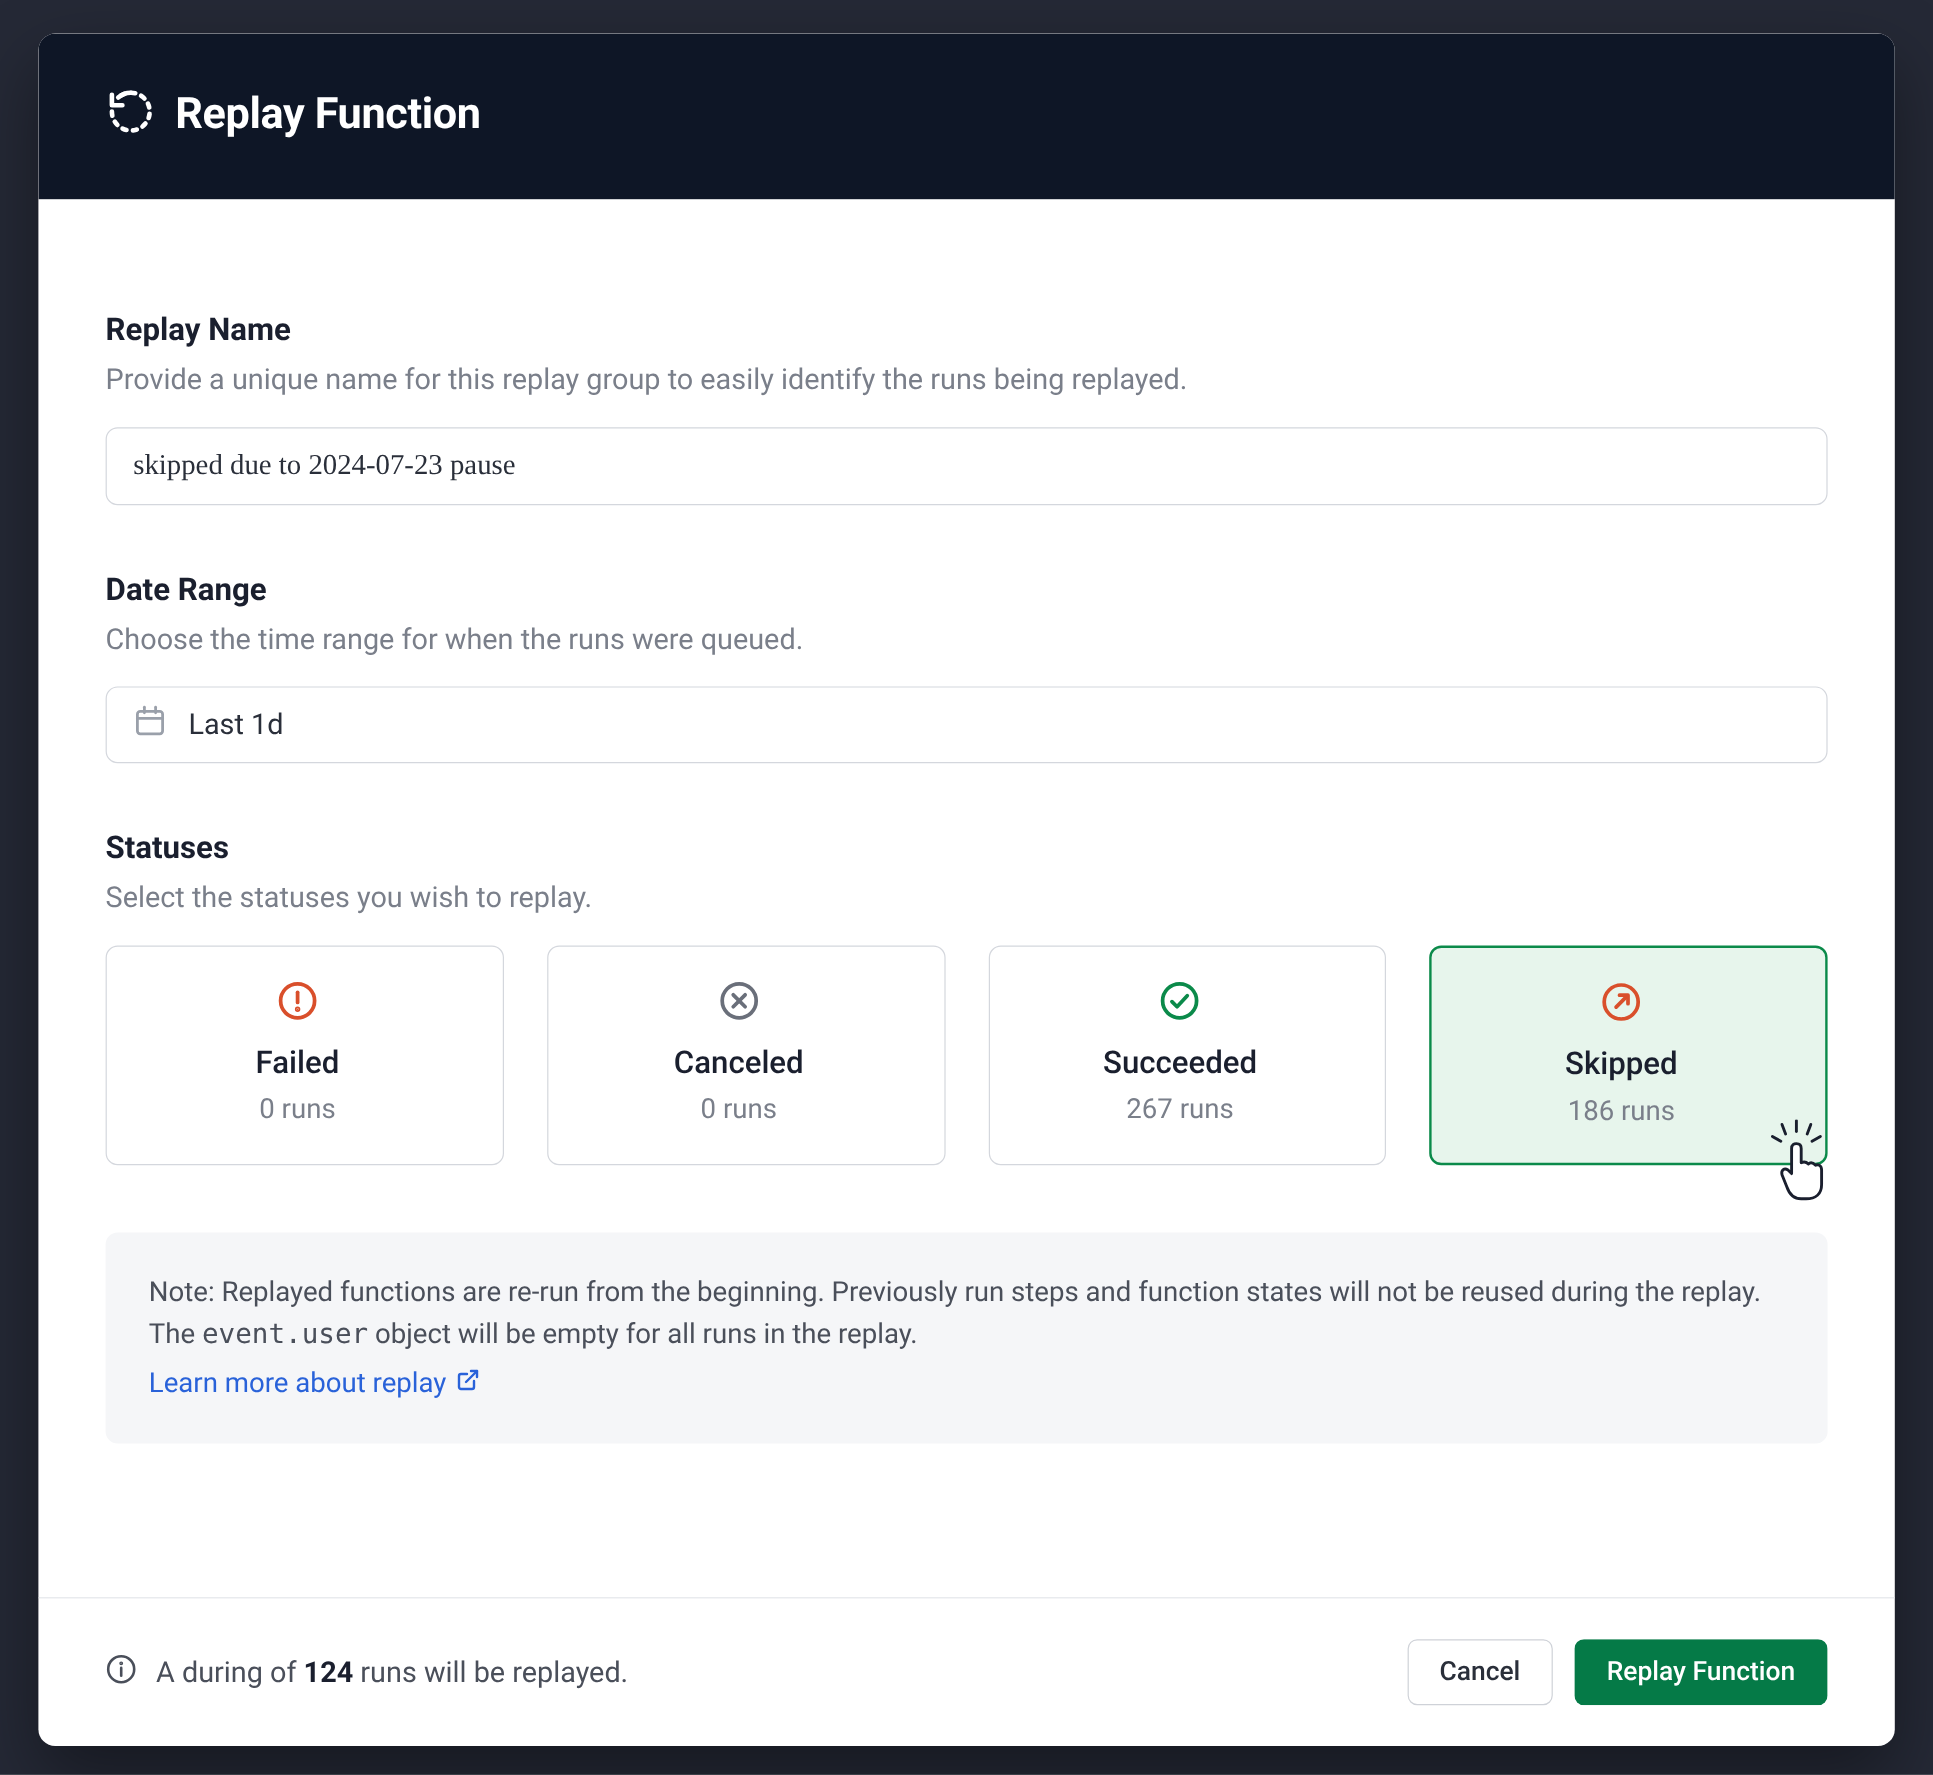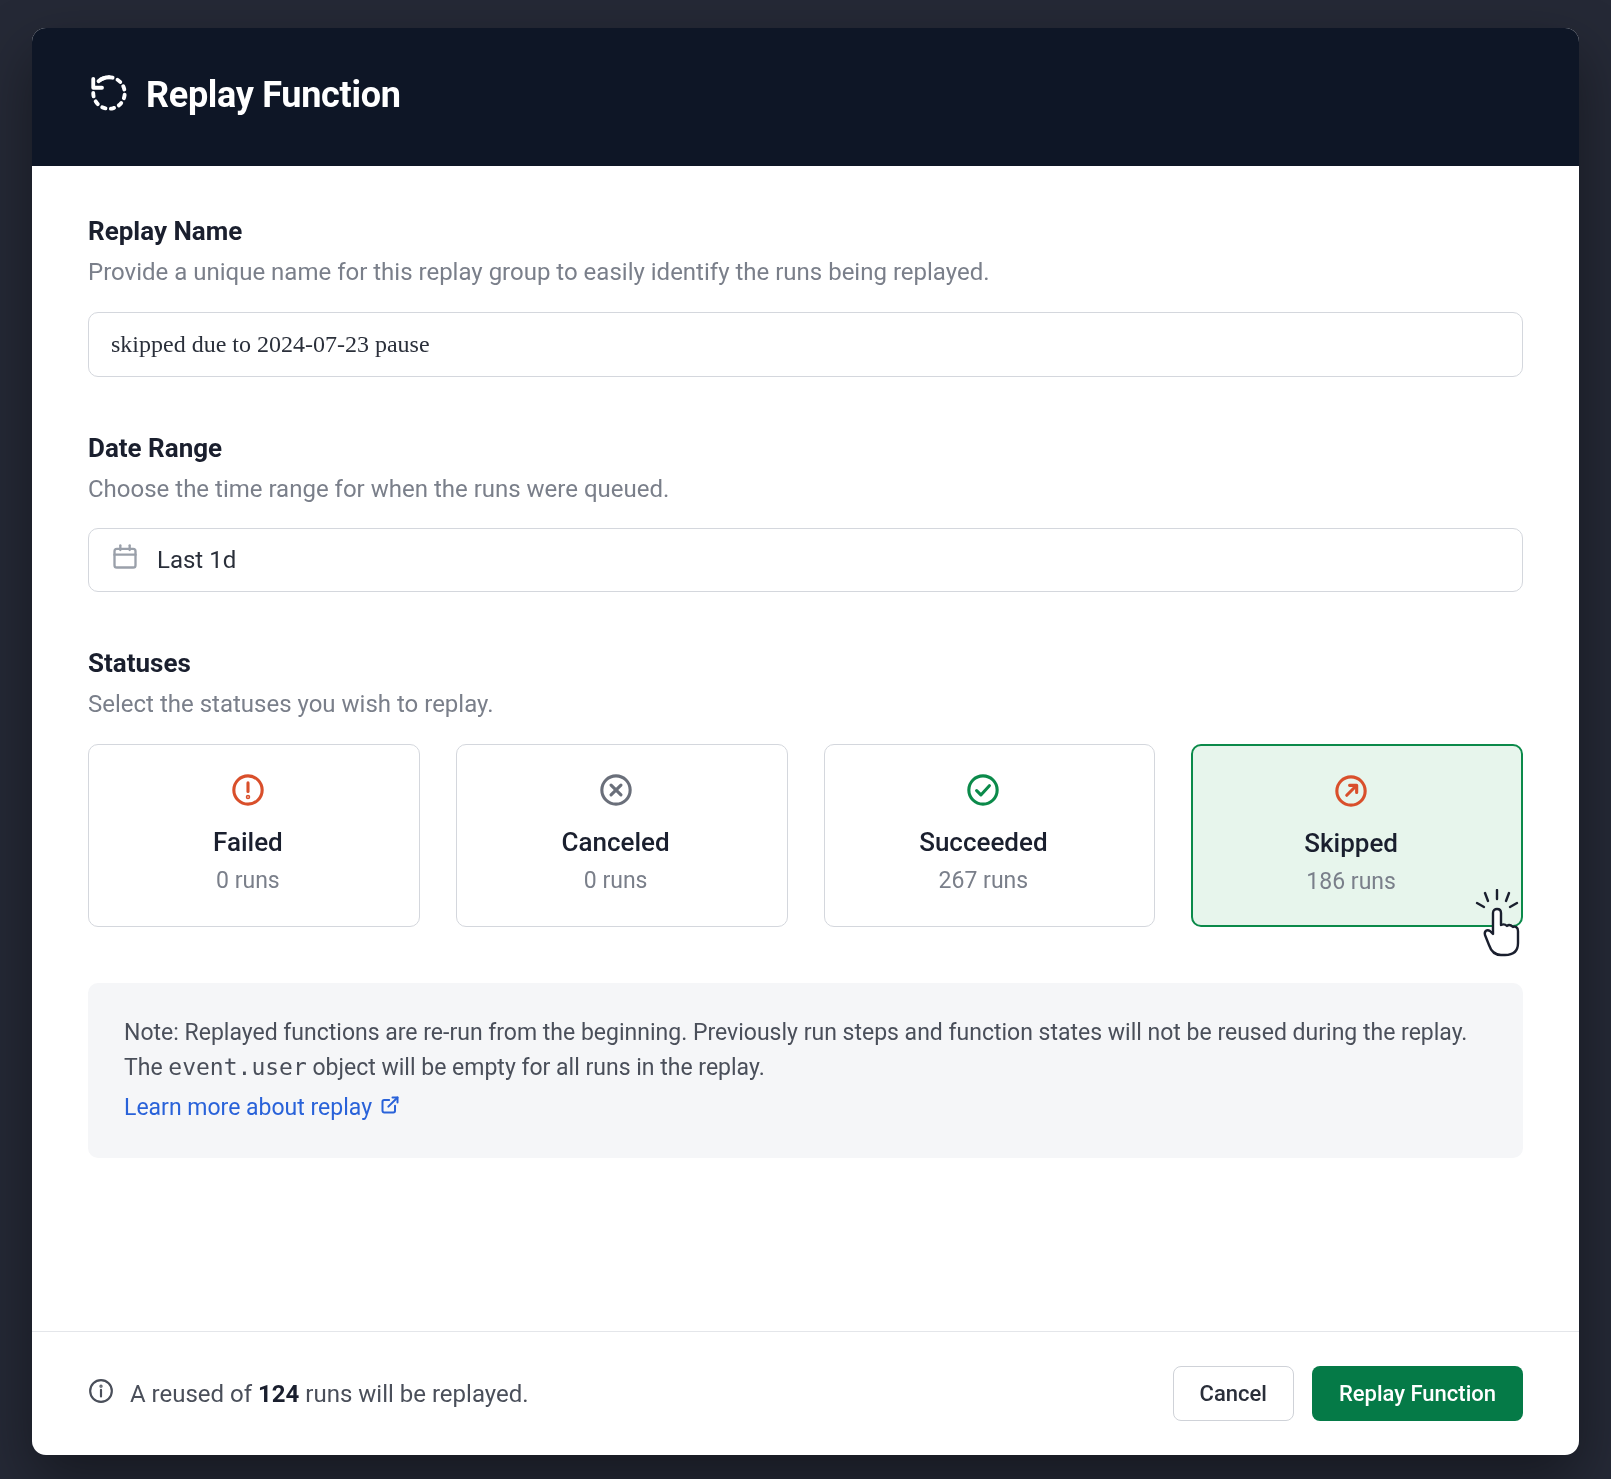"Replay Name" .field-group { margin-top: none -> 44px }
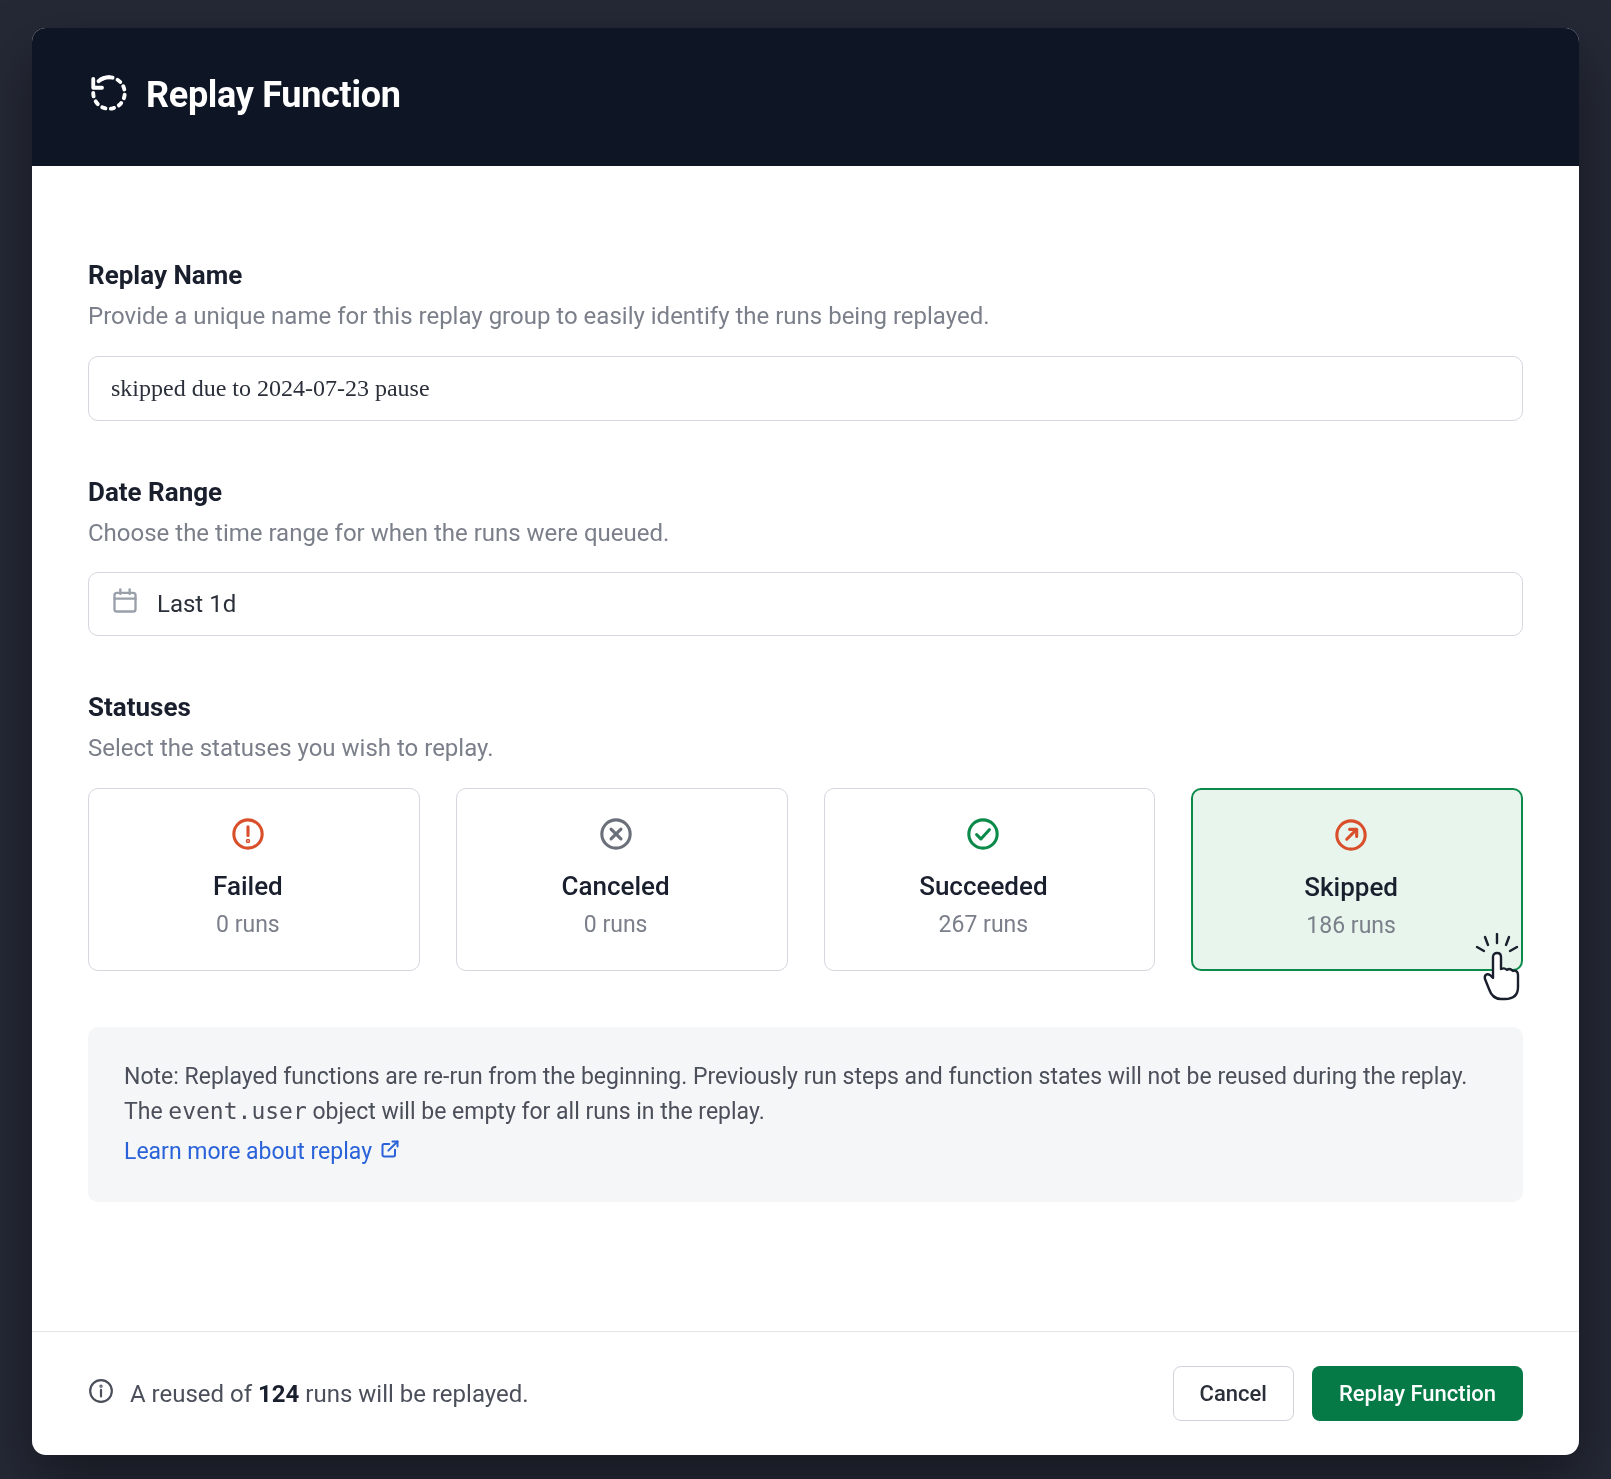"A reused of" span { text: reused -> during }
